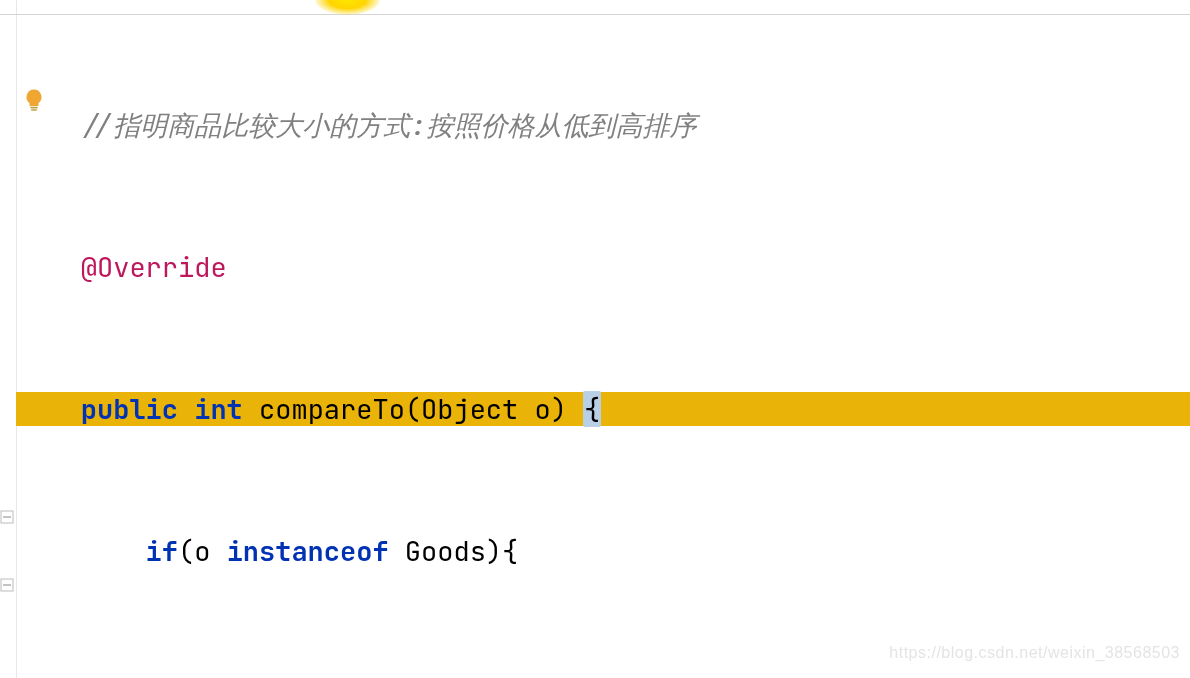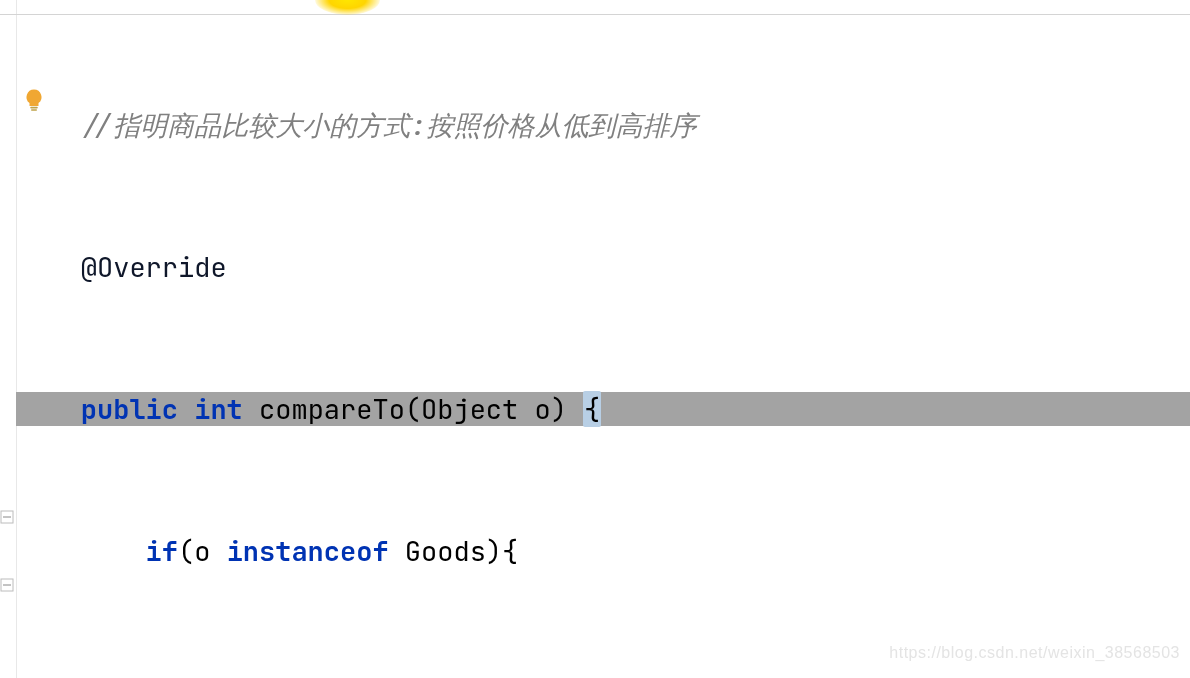"@Override" .tok-annotation { color: #0f172a -> #be185d }
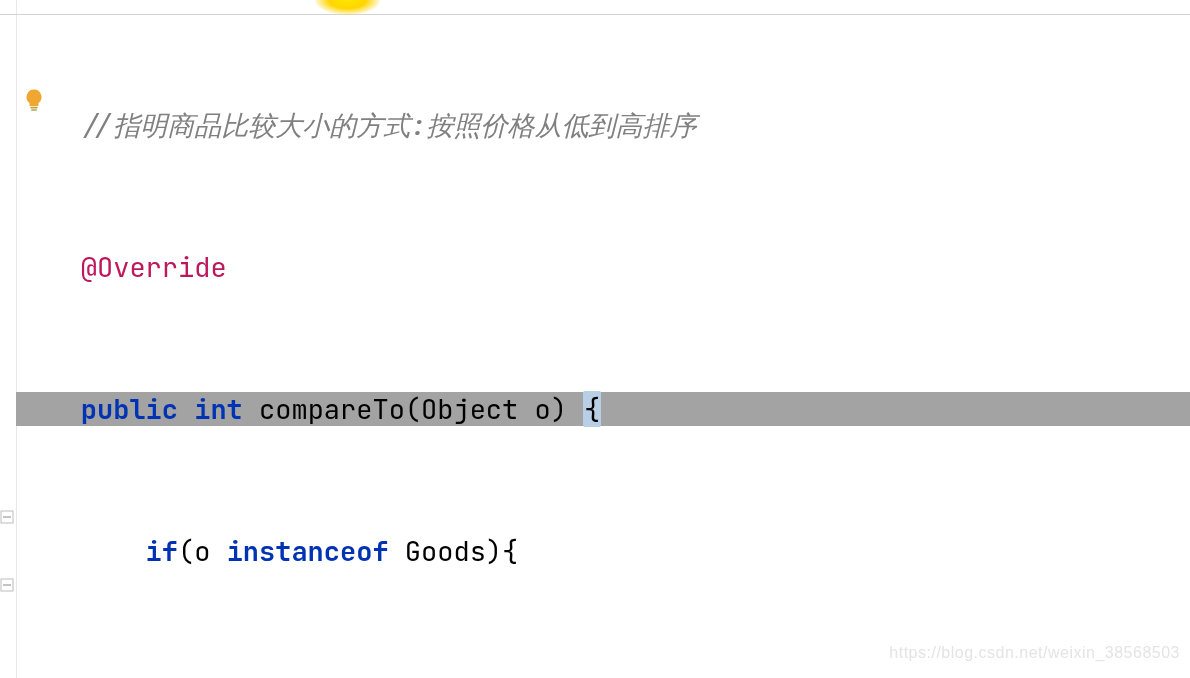"public int compareTo(Object o) {" .line.highlighted { background: #a3a3a3 -> #eab308 }
